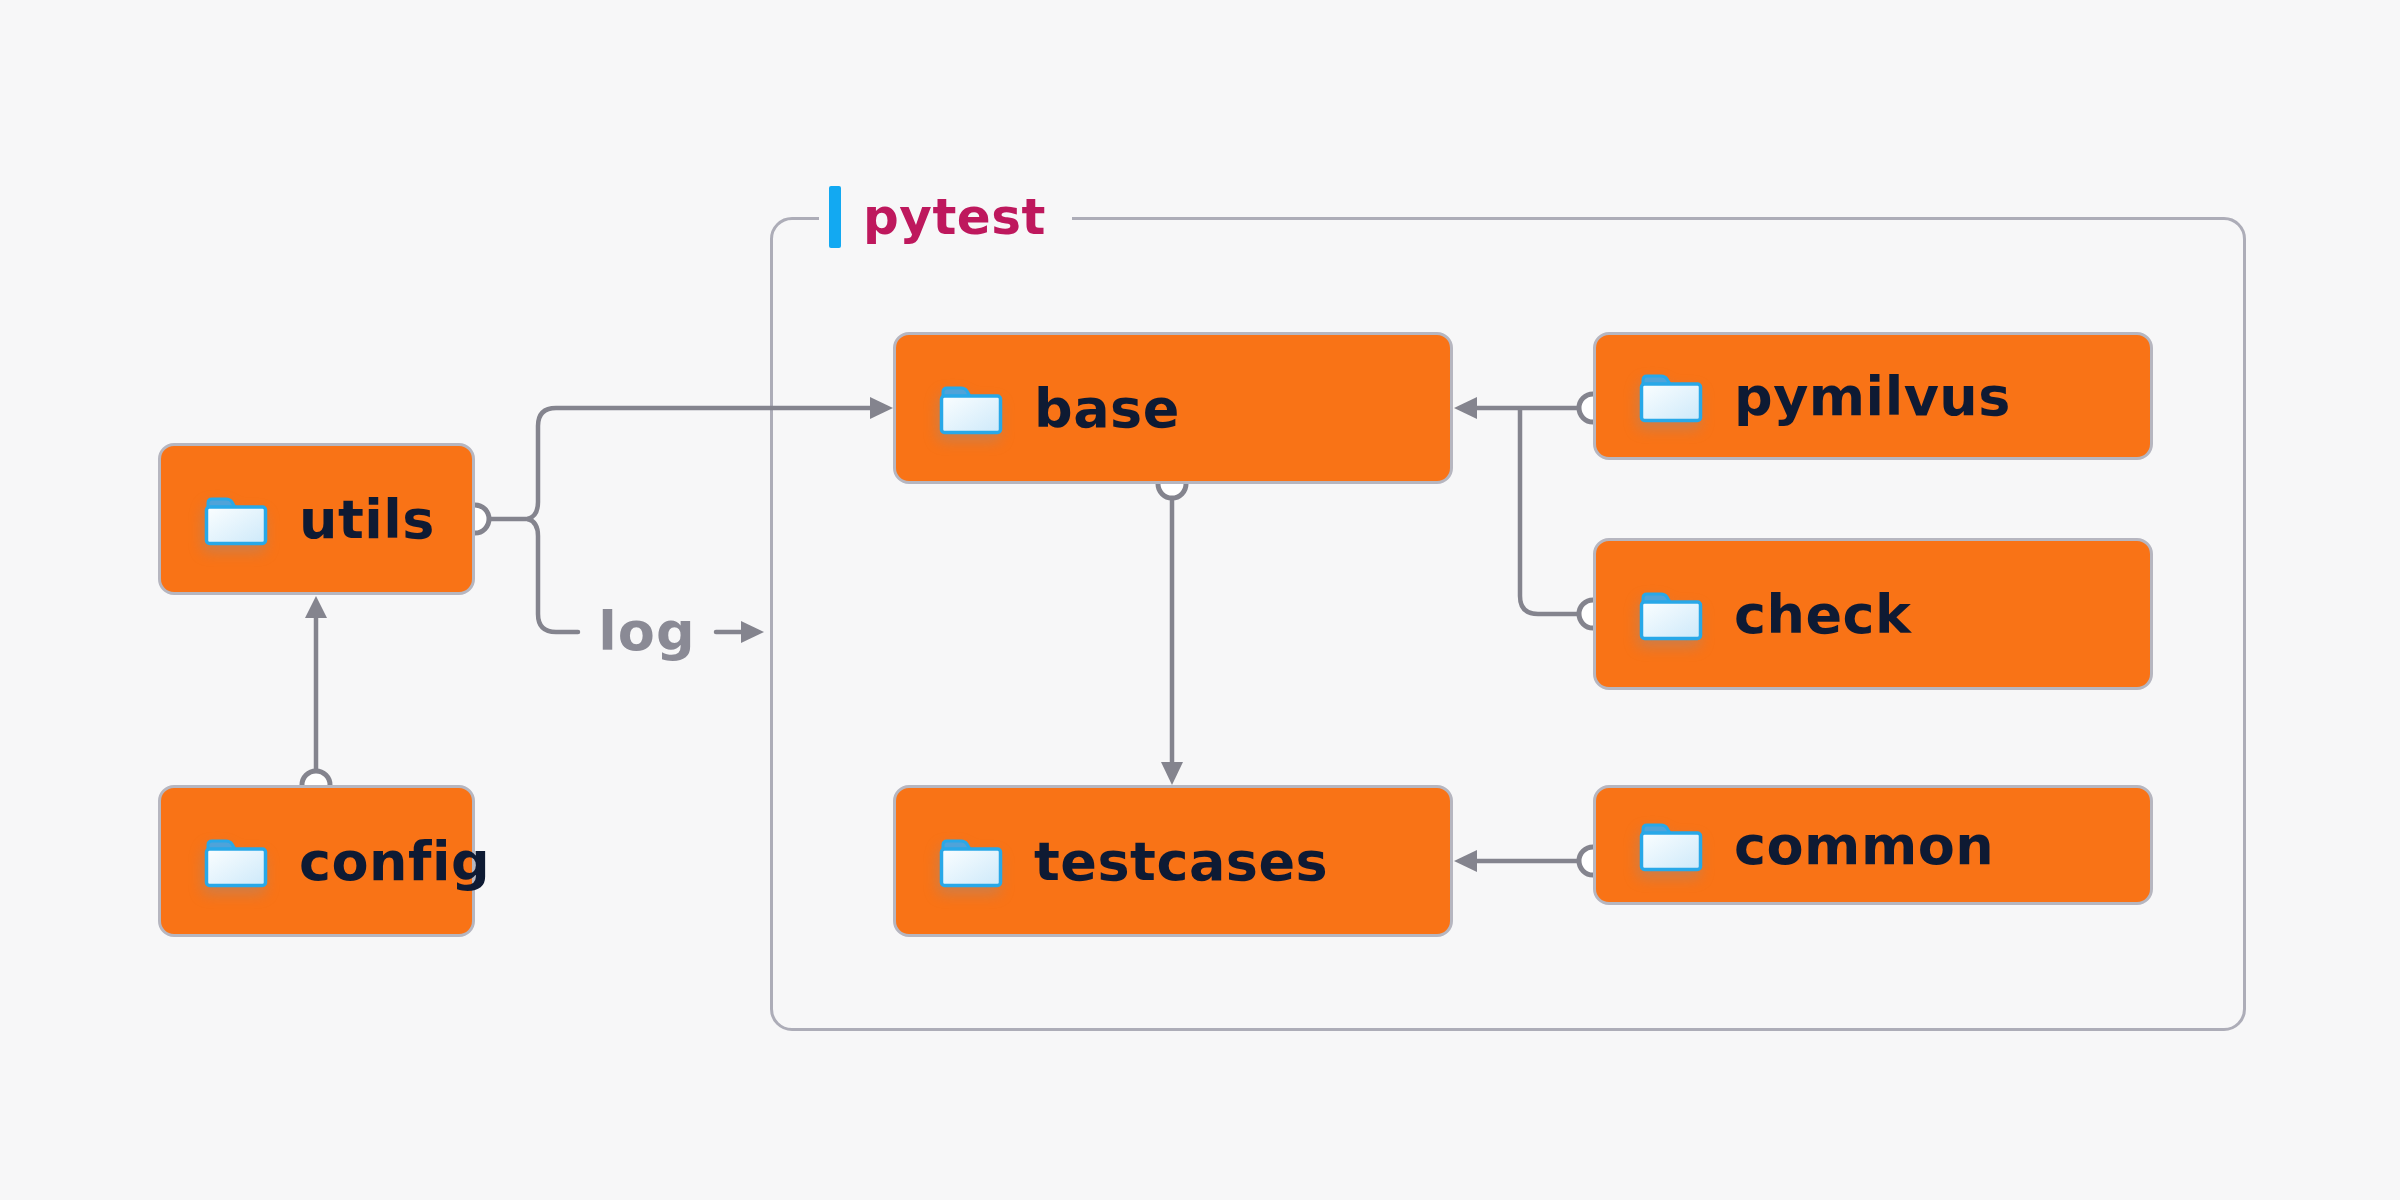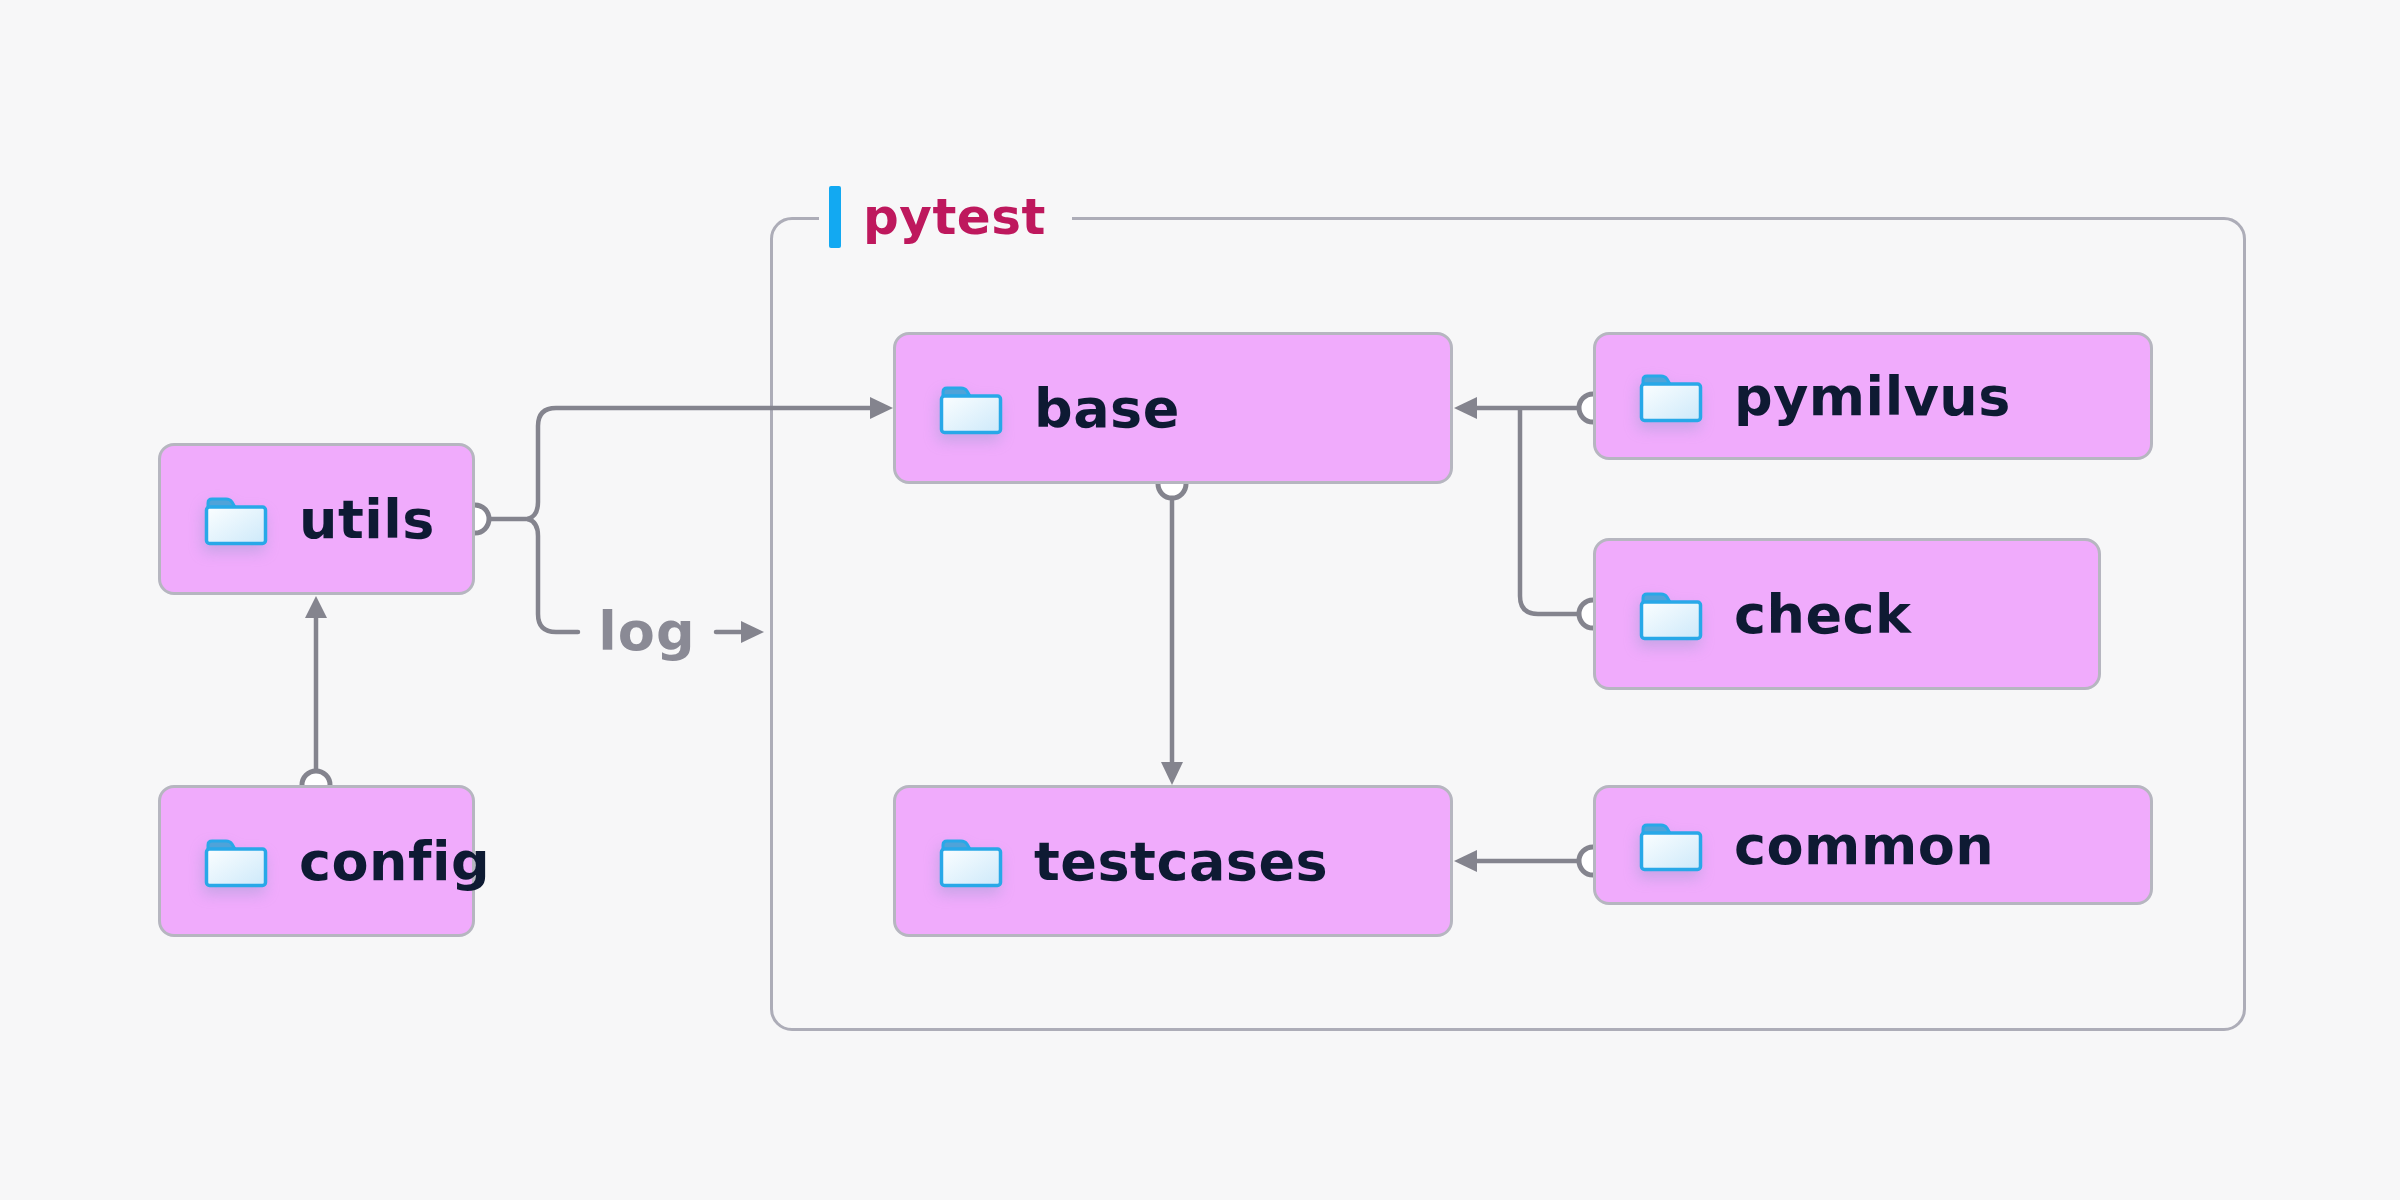"base" .node { background: #f0abfc -> #f97316 }
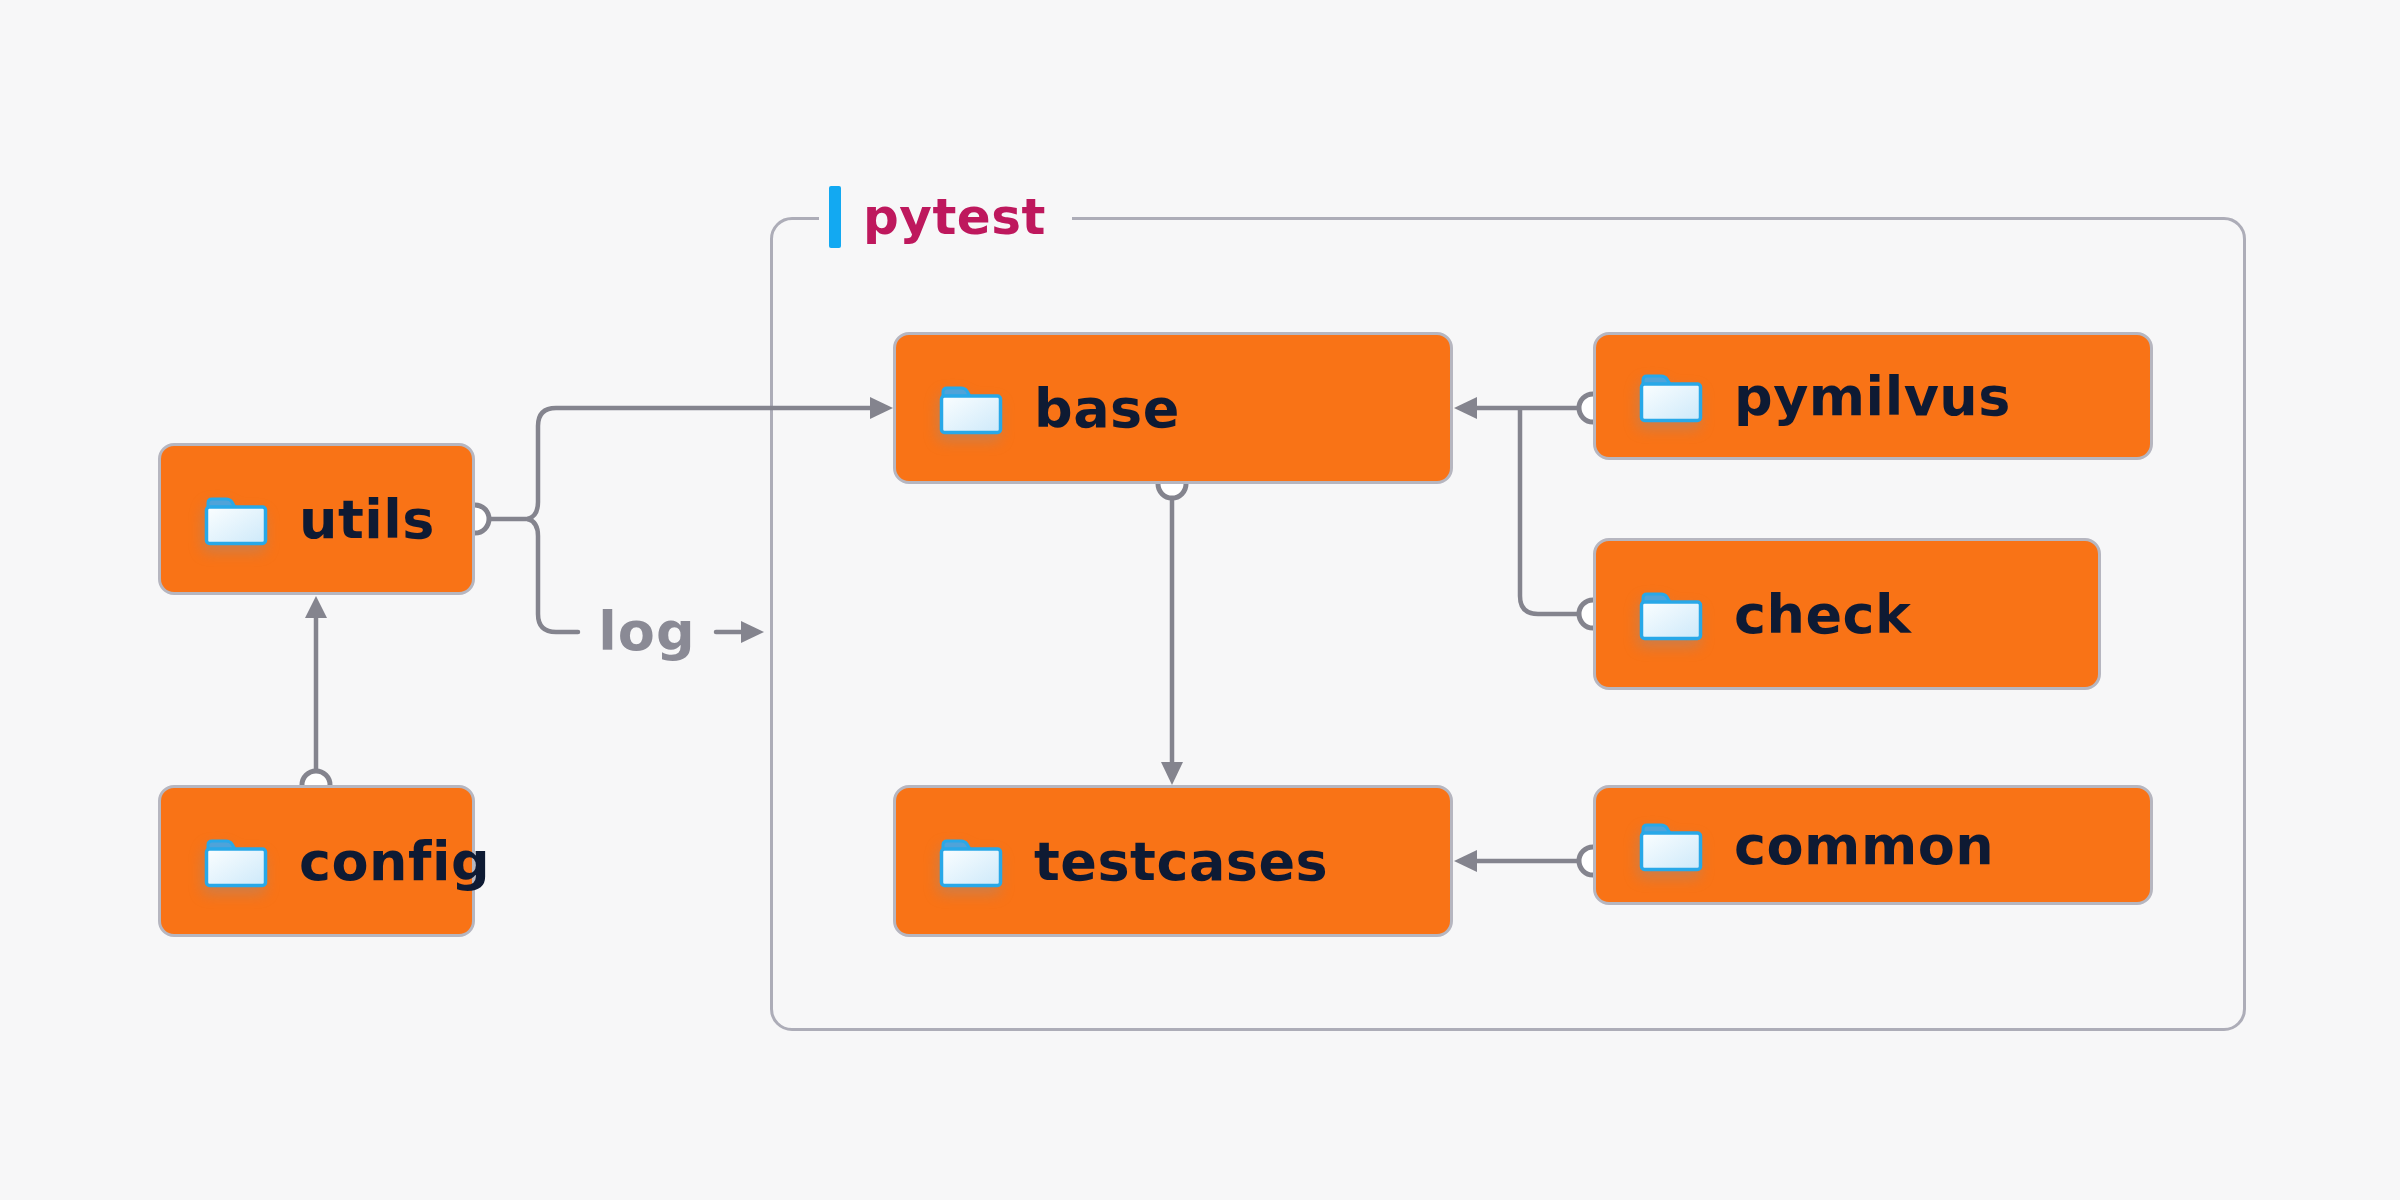"check" .n-check { width: 508px -> 560px }
